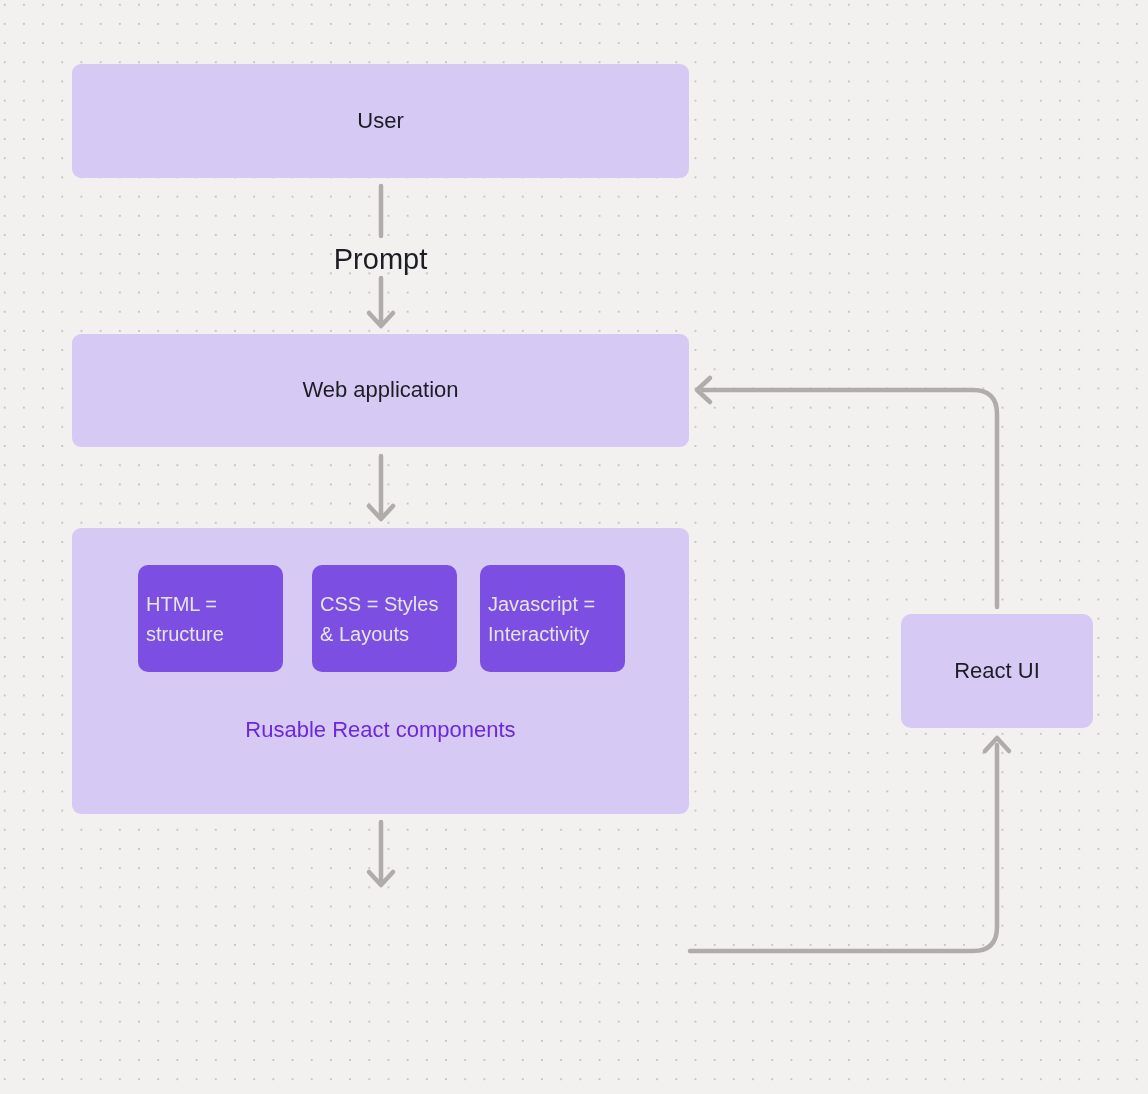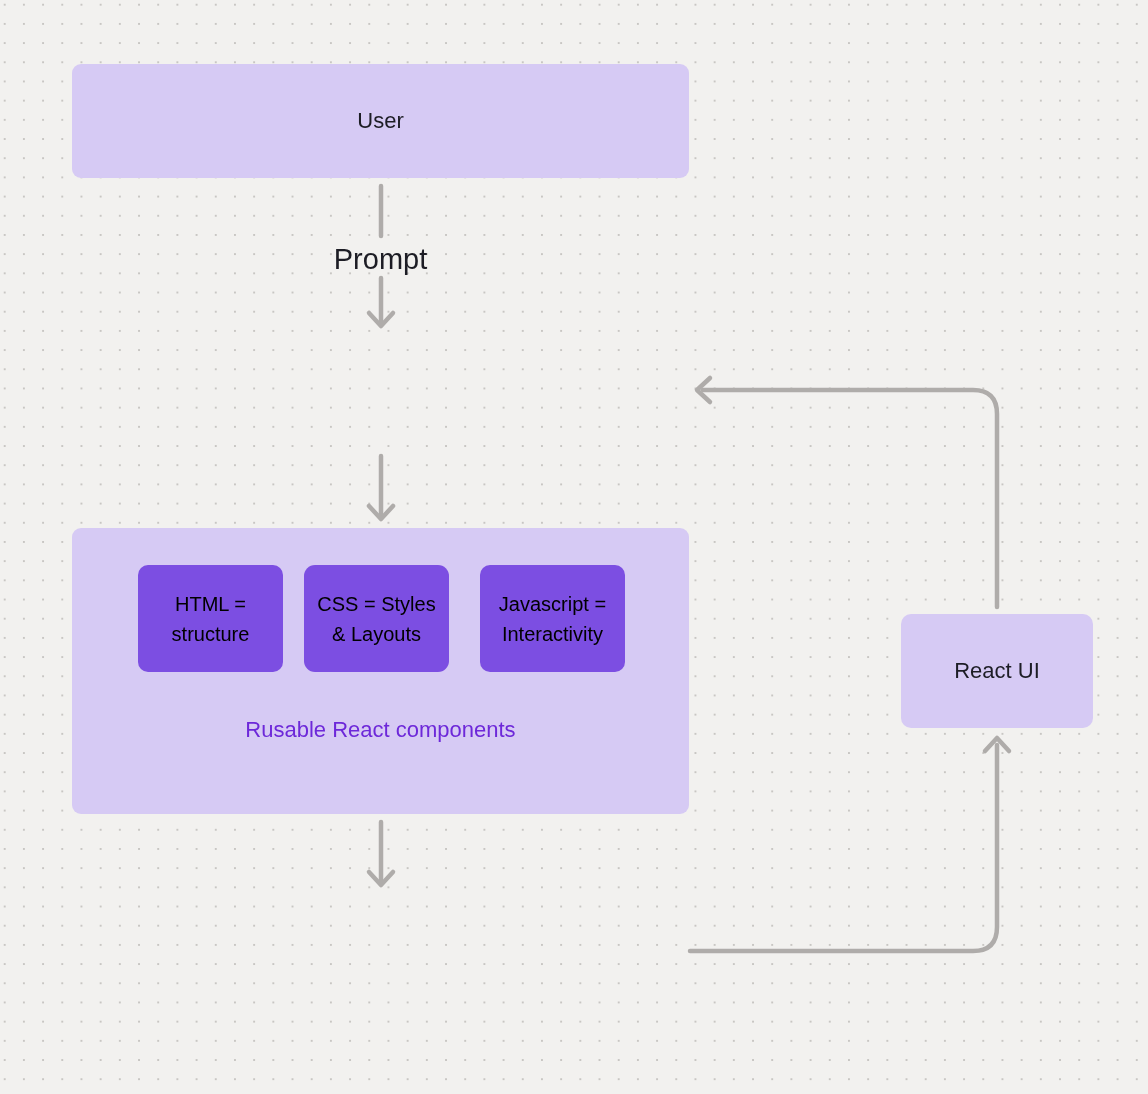"Web application" div.node { html: none -> <div> <span>Web application</span> </div> }
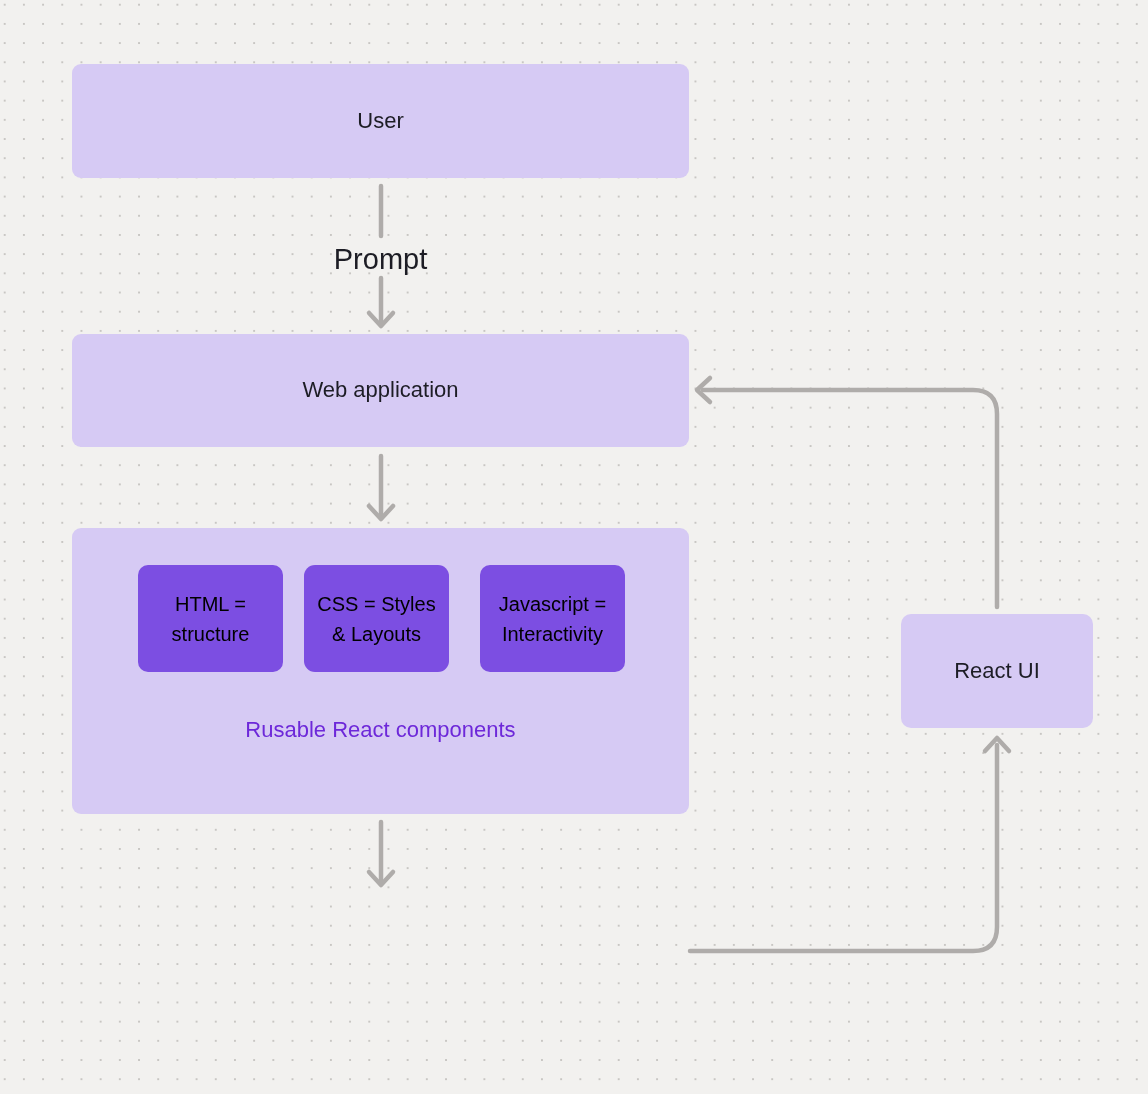"HTML = structure" .subnode { color: #000000 -> #e5e5e5; text-align: center -> left }
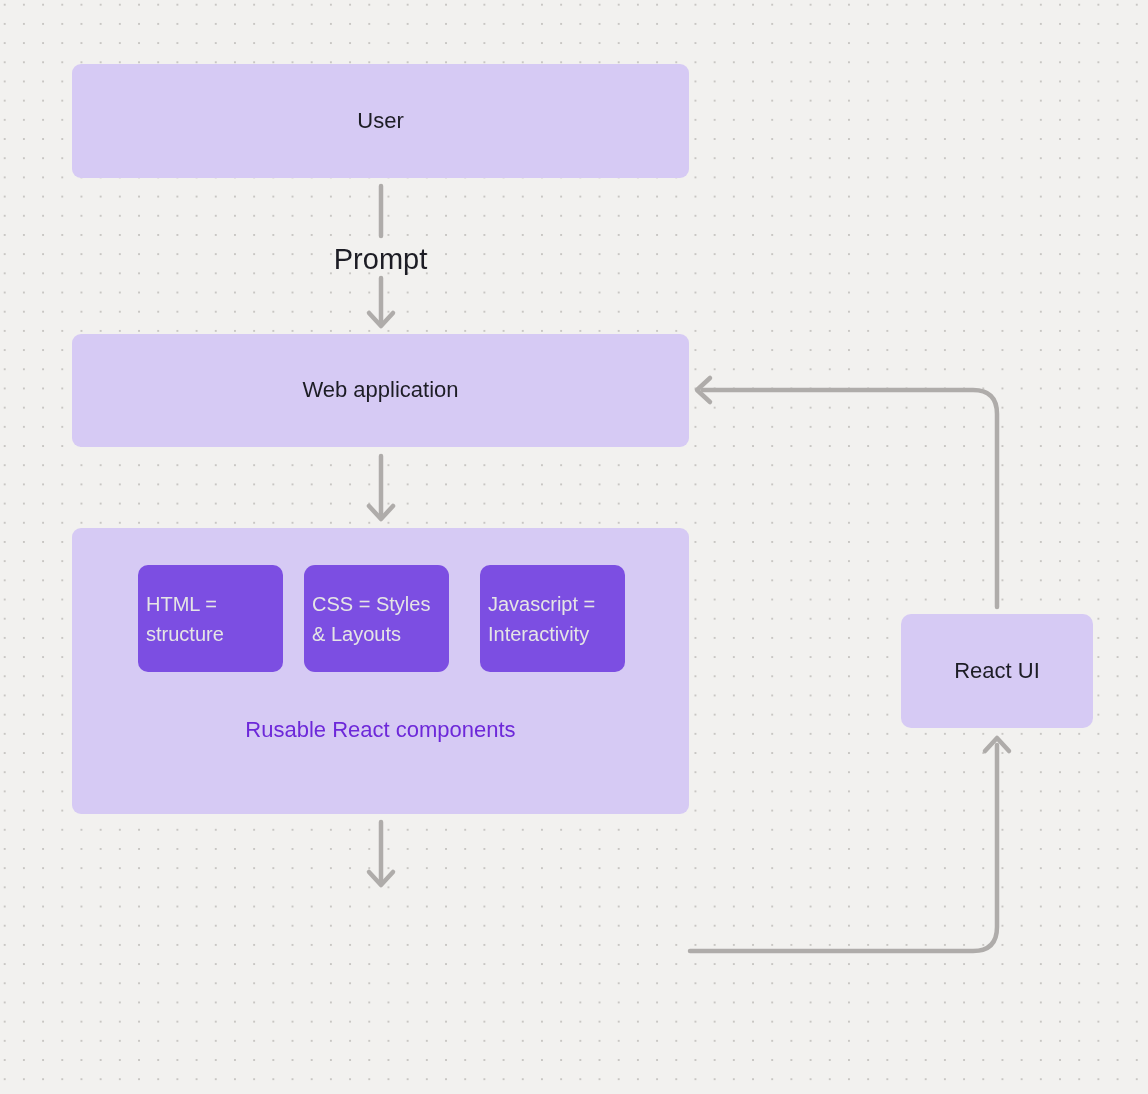"CSS = Styles & Layouts" .subnode-css { border-radius: 11px -> none; left: 232px -> 240px }
